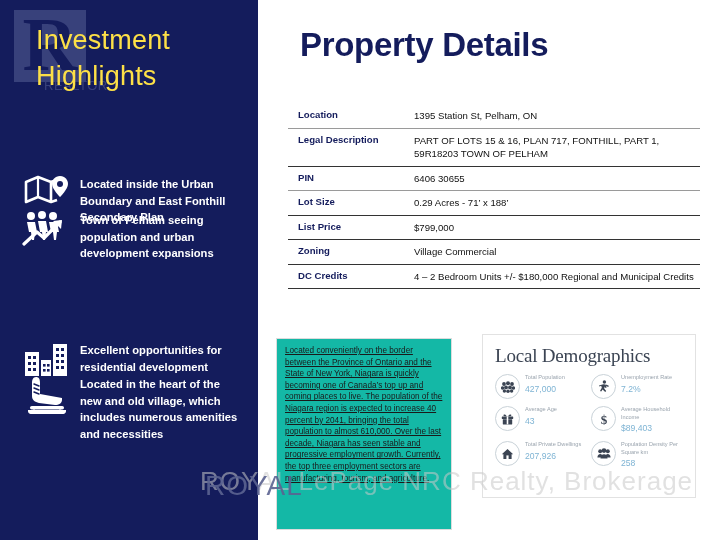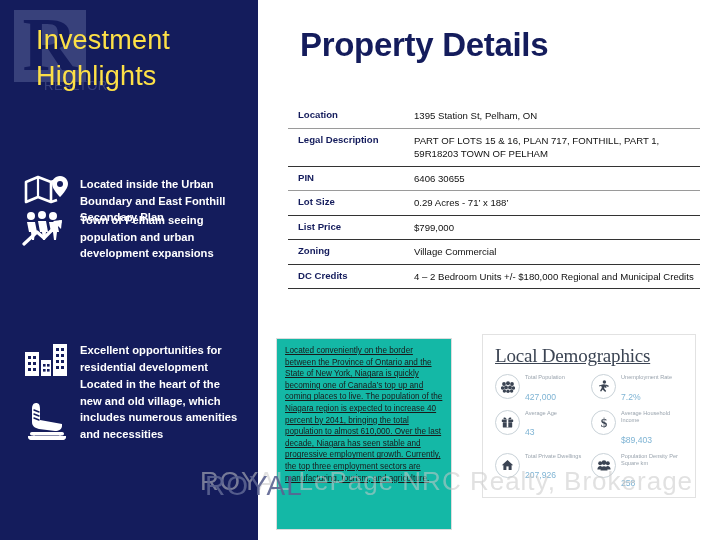"Local Demographics" #demo h3 { text-decoration: underline -> none }
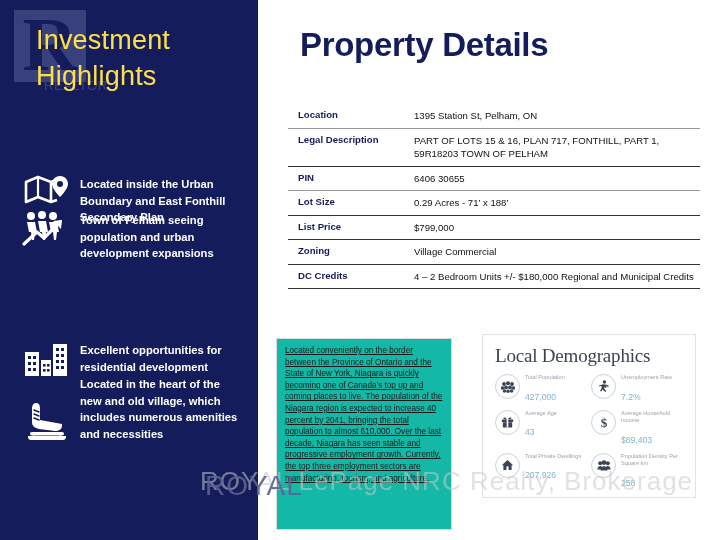"Located in the heart of" #hl3 { align-items: flex-end -> none }
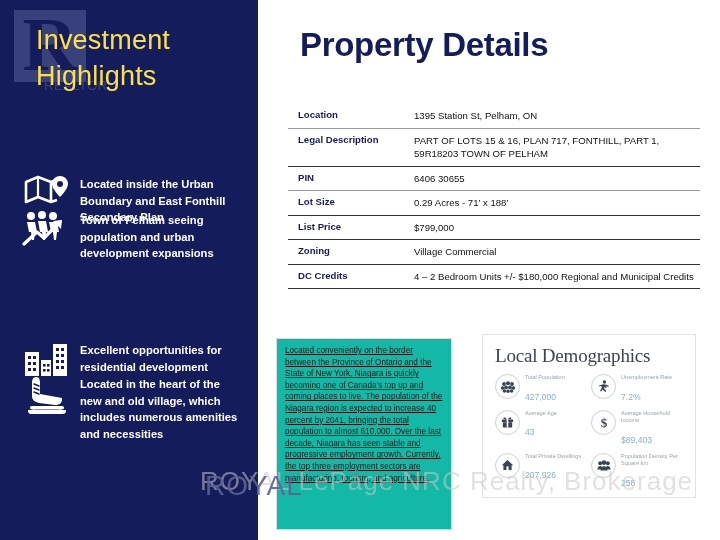"427,000" .dval { margin-top: 10px -> 2px }
